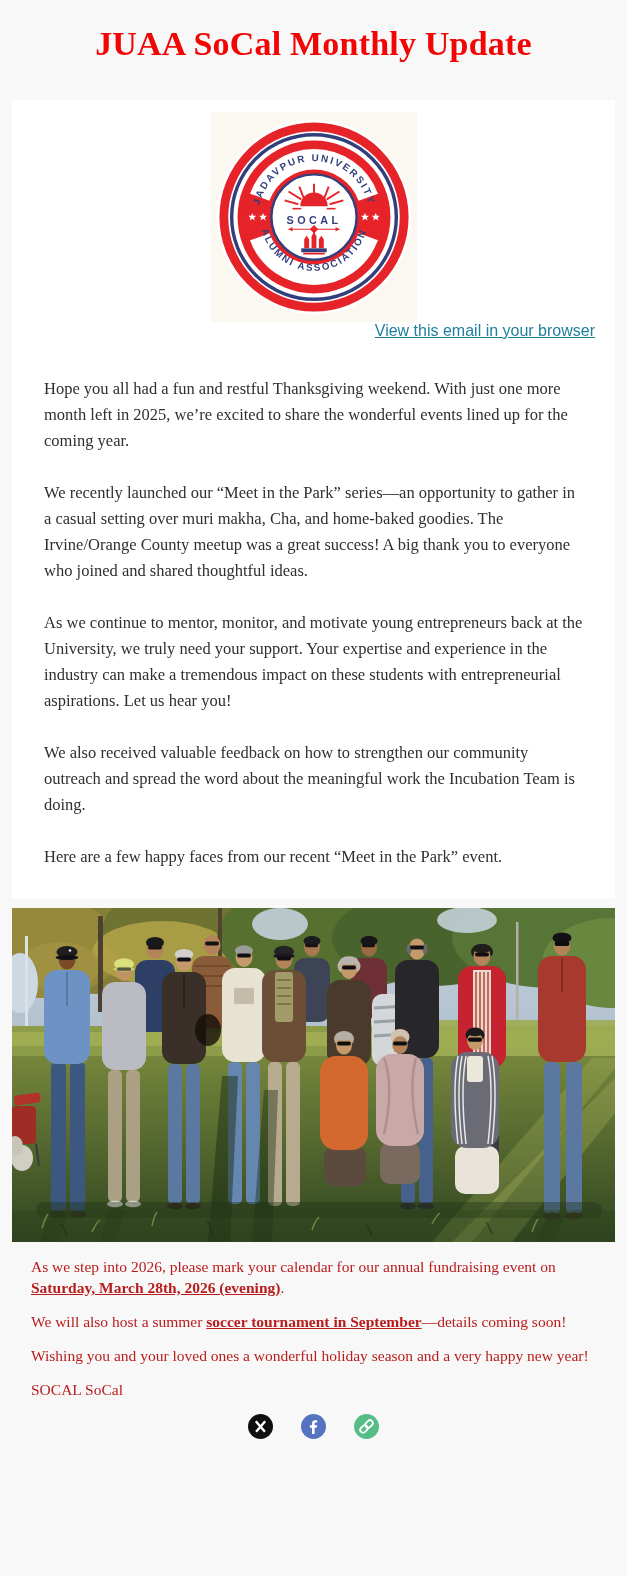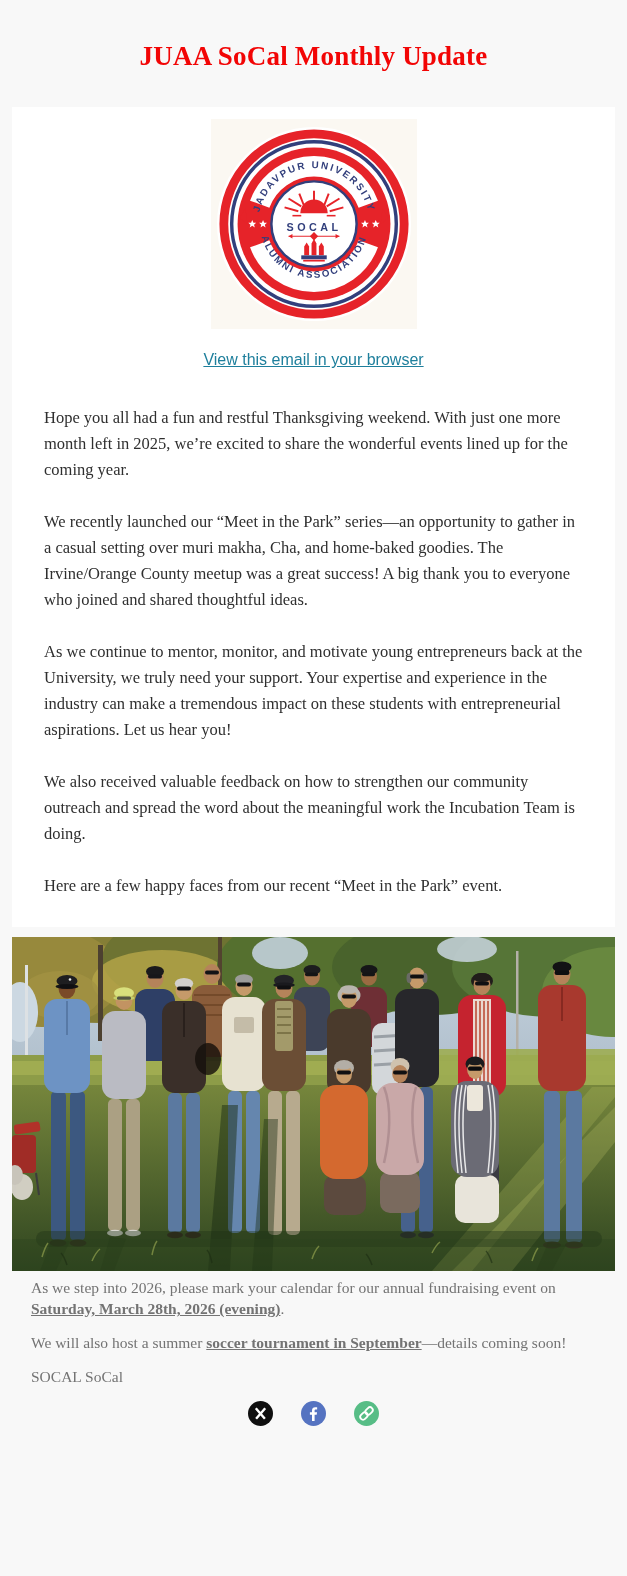"JUAA SoCal Monthly Update" .page-title { font-size: 27px -> 34px; padding: 40px 0 0 -> 24px 0 0 }
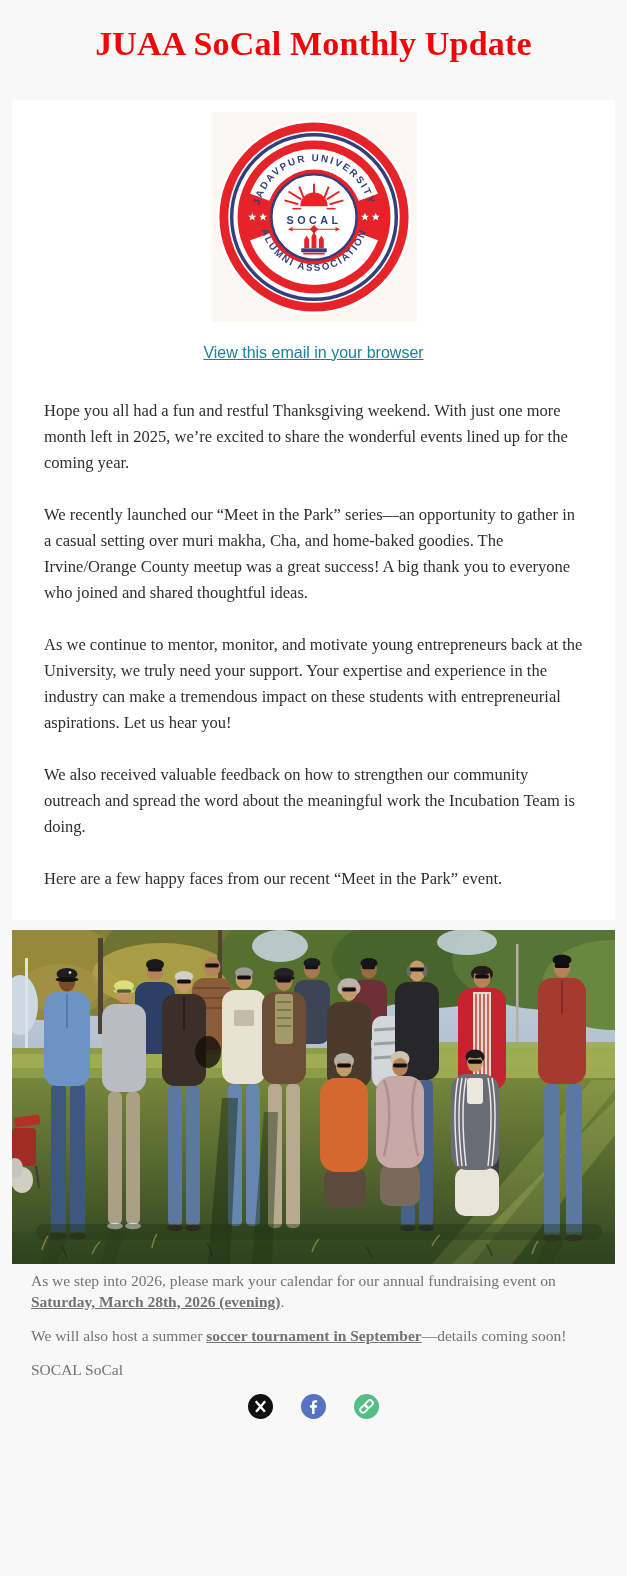"View this email in your" .view-link-row { margin-top: 22px -> none; text-align: center -> right }
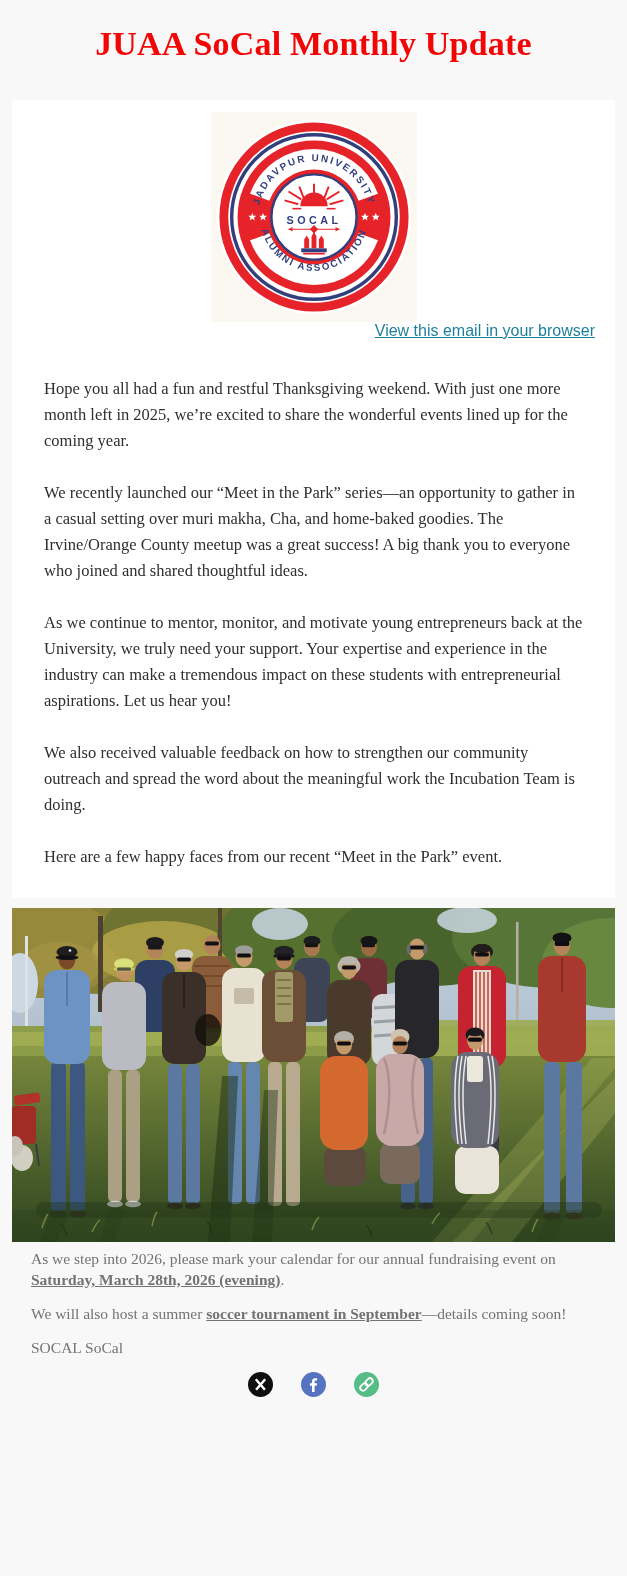"As we step into 2026," .events { color: #737373 -> #b91c1c; padding: 6px 31px 0 -> 14px 31px 0 }
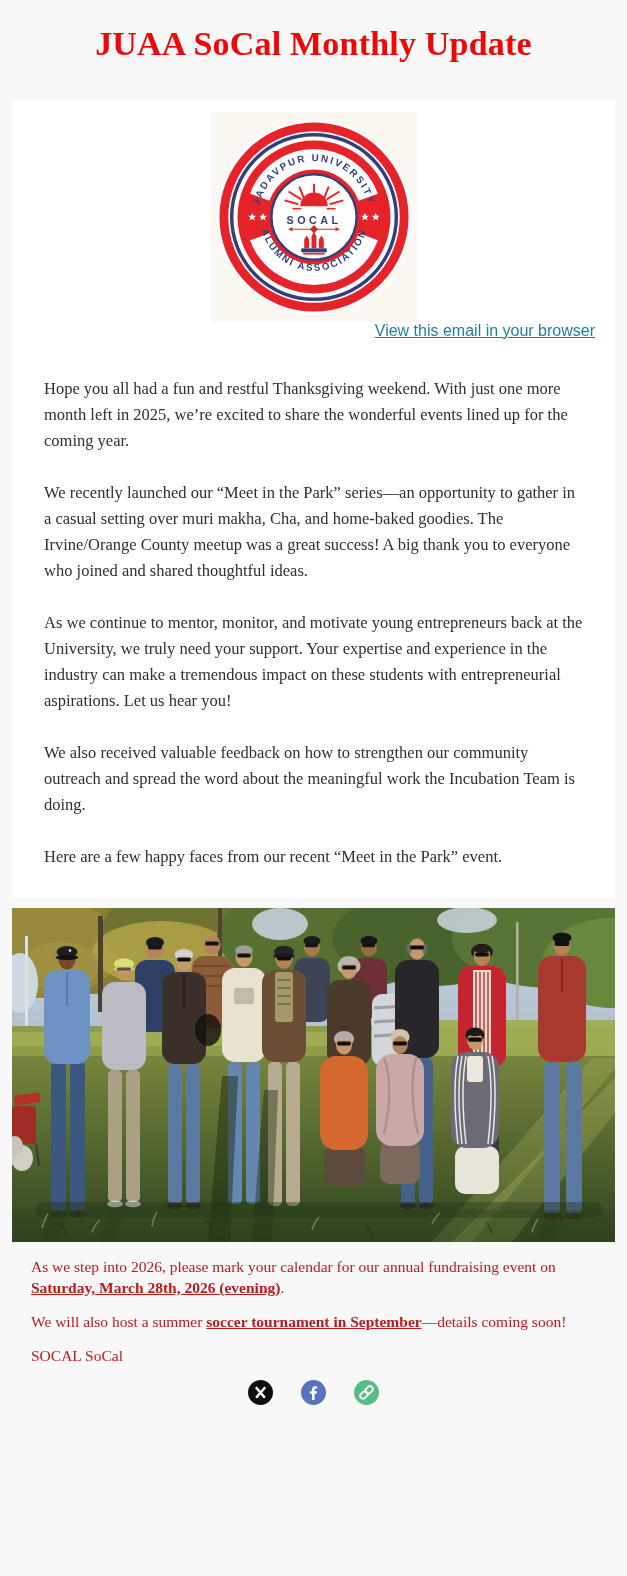"Wishing you and your loved" p { html: none -> <p>Wishing you and your loved ones a wonderful holiday season and a very happy new year!</p> }
